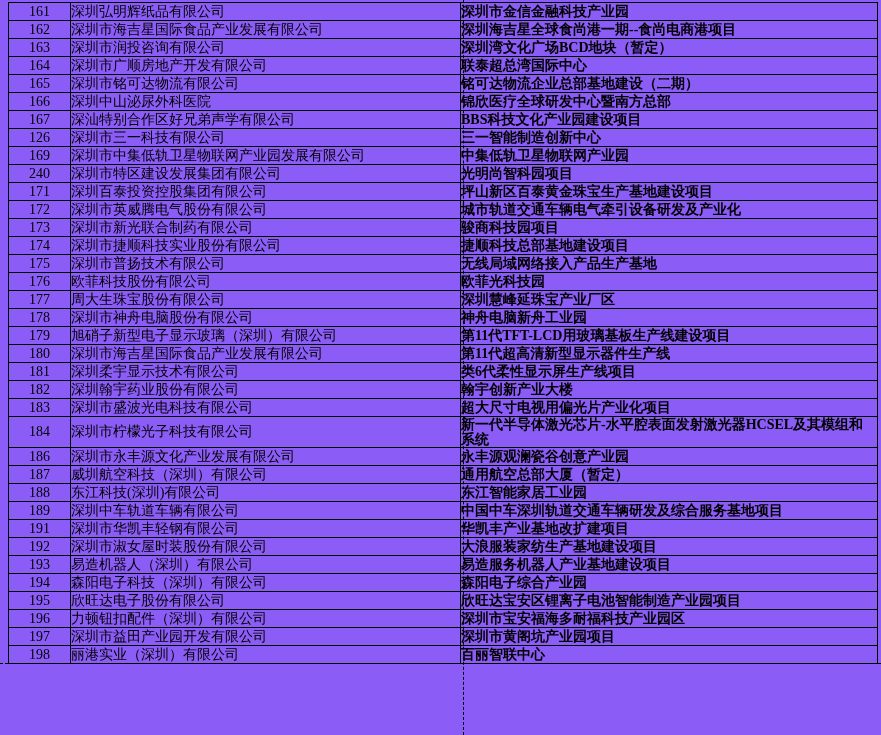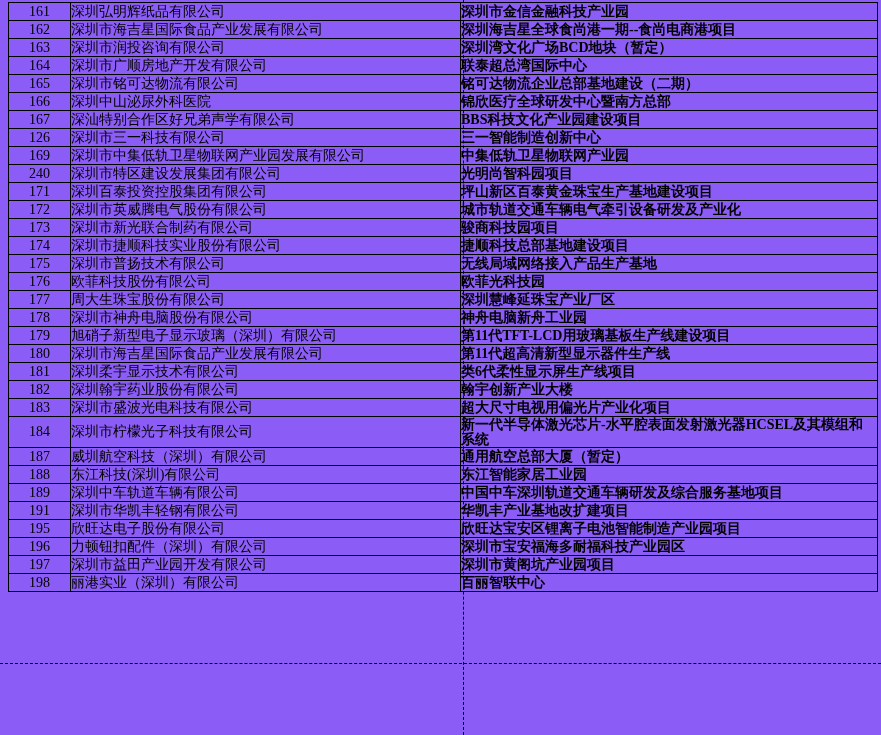"186" tr { html: none -> <tr> <td>186</td> <td>深圳市永丰源文化产业发展有限公司</td> <td>永丰源观澜瓷谷创意产业园</td> </tr> }
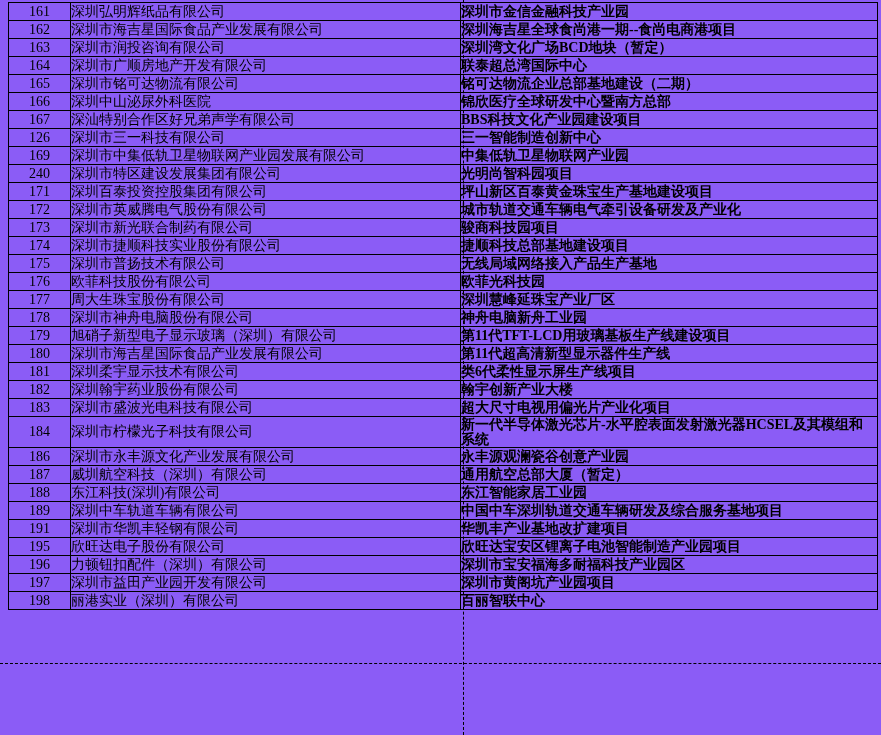"192" tr { html: none -> <tr> <td>192</td> <td>深圳市淑女屋时装股份有限公司</td> <td>大浪服装家纺生产基地建设项目</td> </tr> }
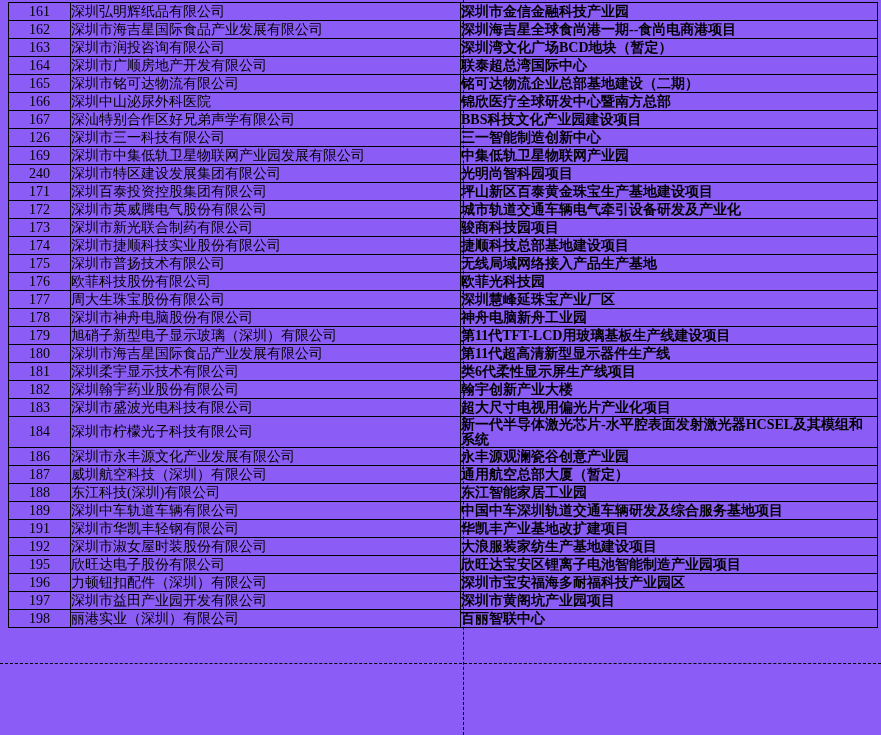"193" tr { html: none -> <tr> <td>193</td> <td>易造机器人（深圳）有限公司</td> <td>易造服务机器人产业基地建设项目</td> </tr> }
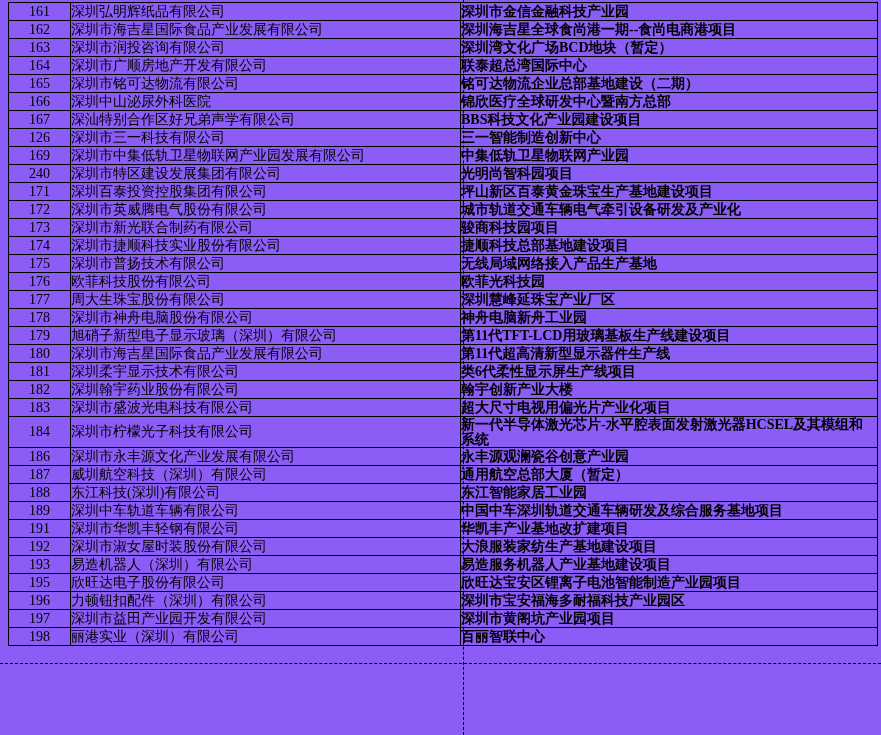"194" tr { html: none -> <tr> <td>194</td> <td>森阳电子科技（深圳）有限公司</td> <td>森阳电子综合产业园</td> </tr> }
